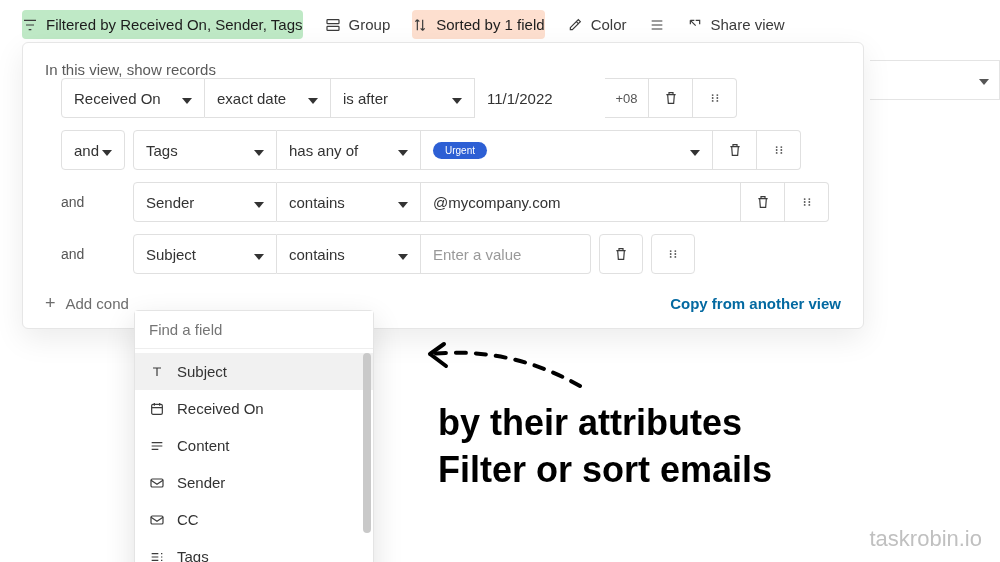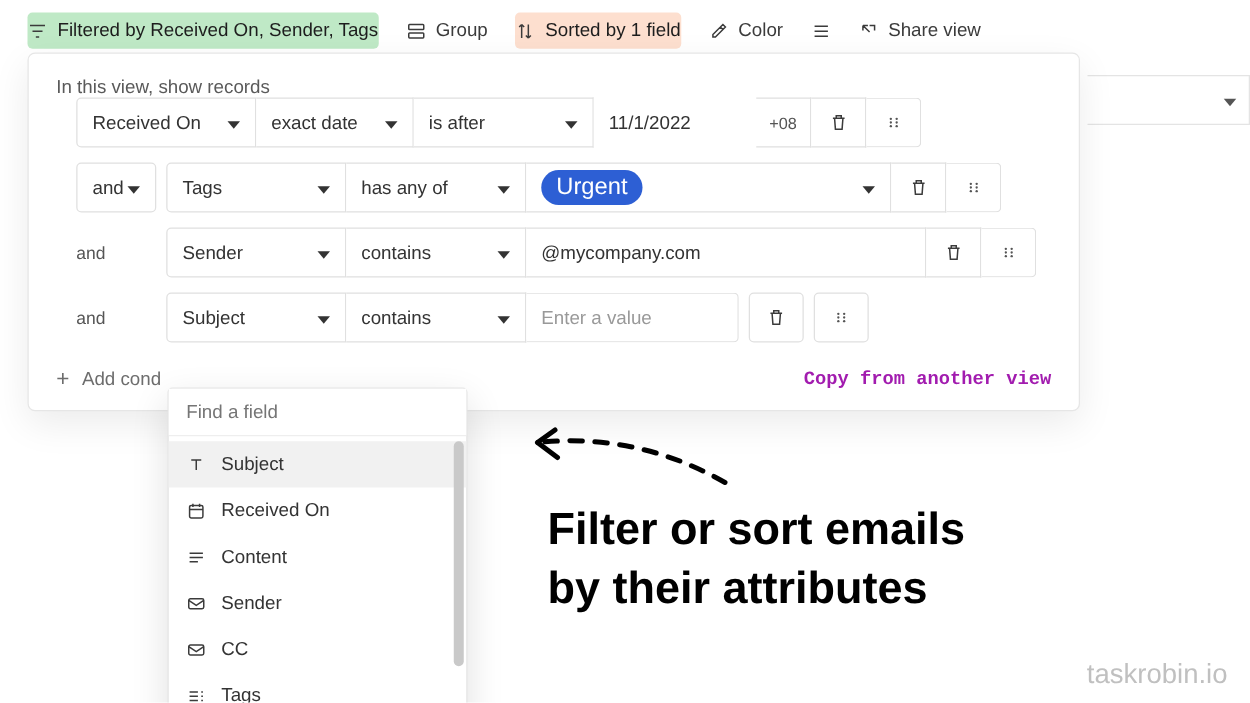"Urgent" .tag-pill { font-size: 19px -> 10px }
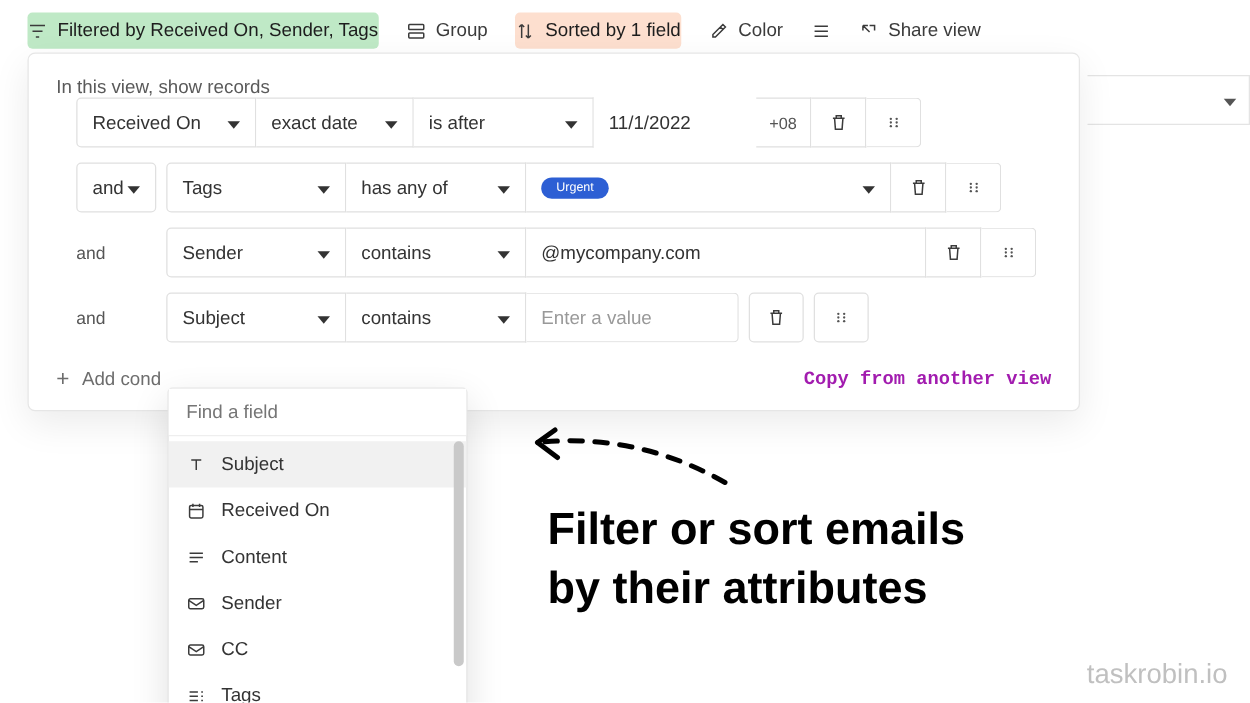"Copy from another view" .copy-link { color: #a21caf -> #0369a1; font-family: Liberation Mono, monospace -> none }
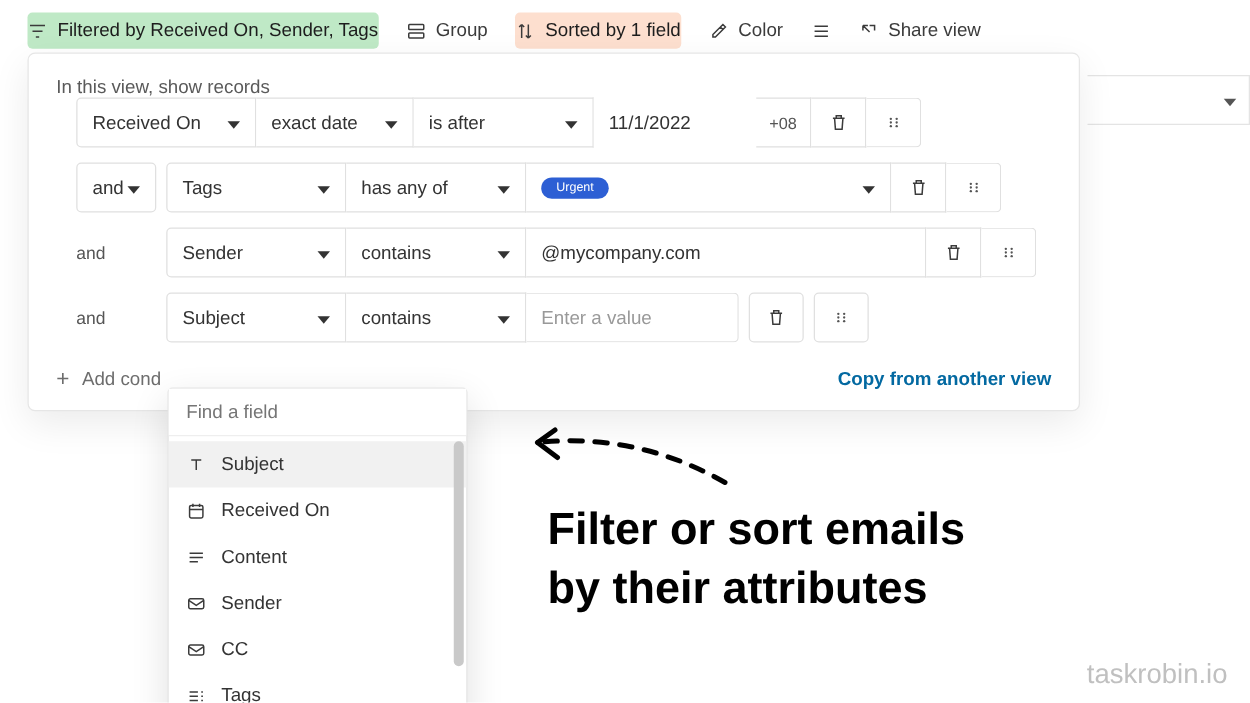"Filter or sort emails" div { order: before "by their attributes" -> after "by their attributes" }
